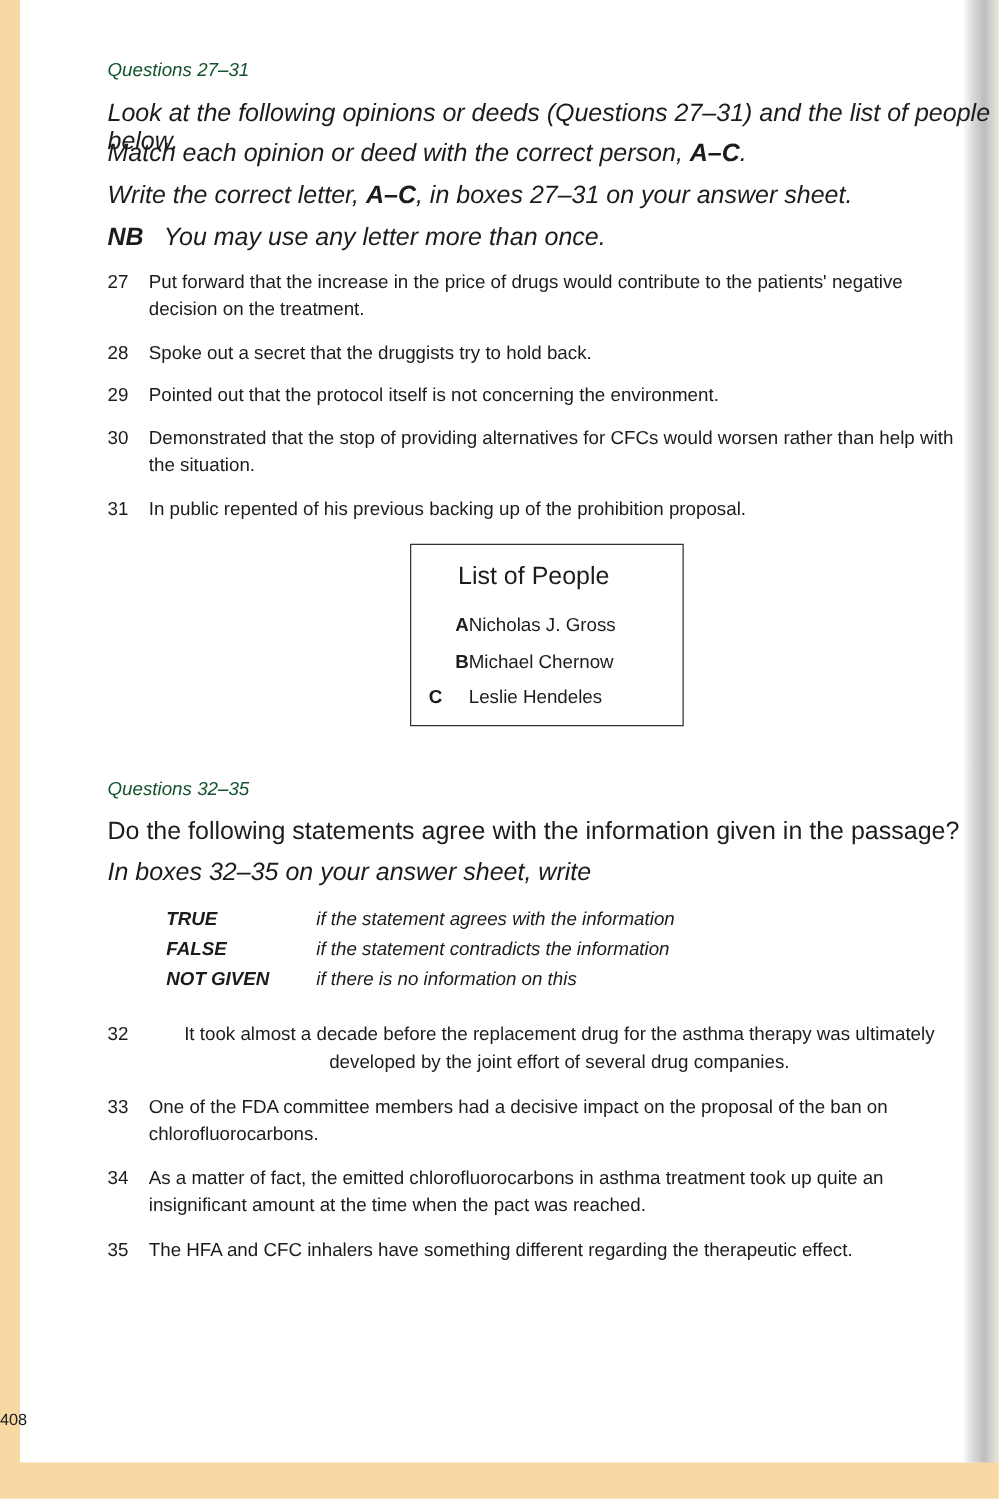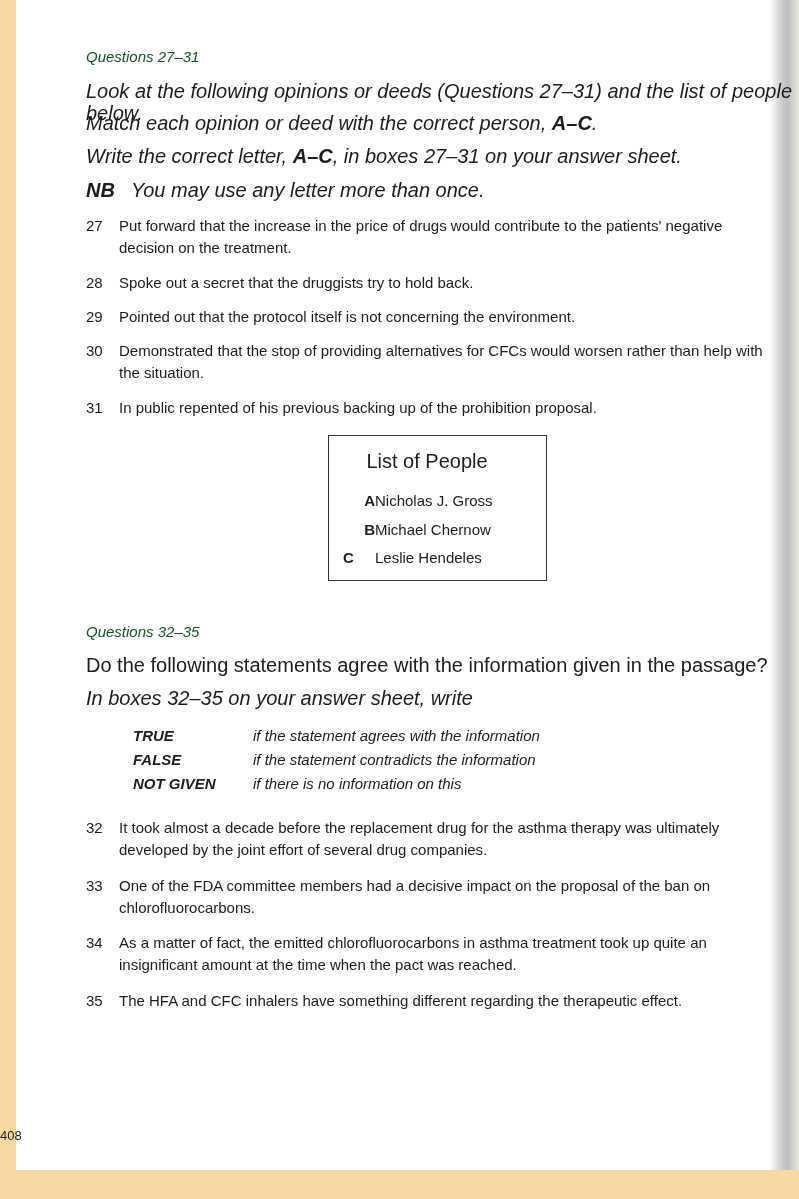"32" div.q { text-align: none -> center }
